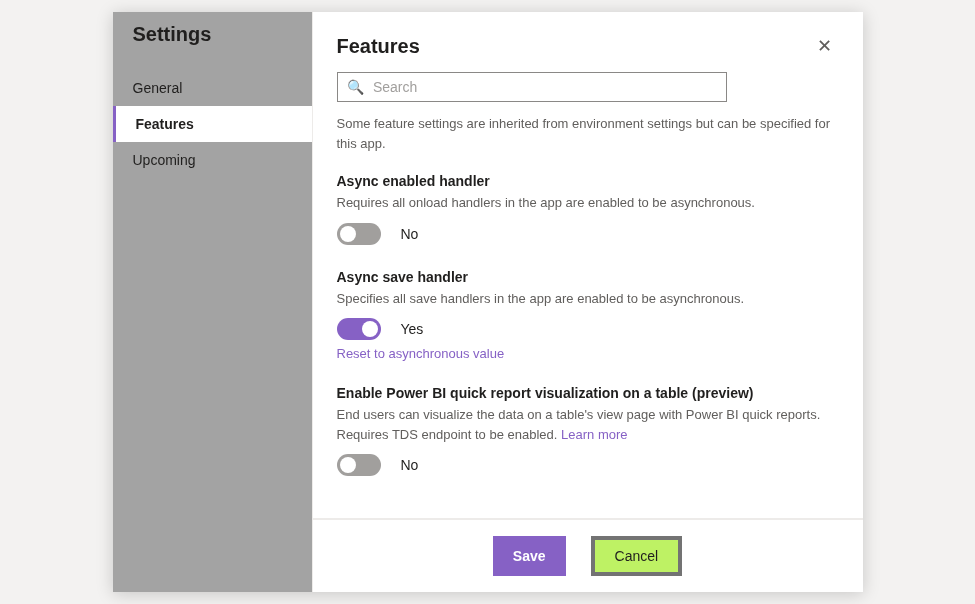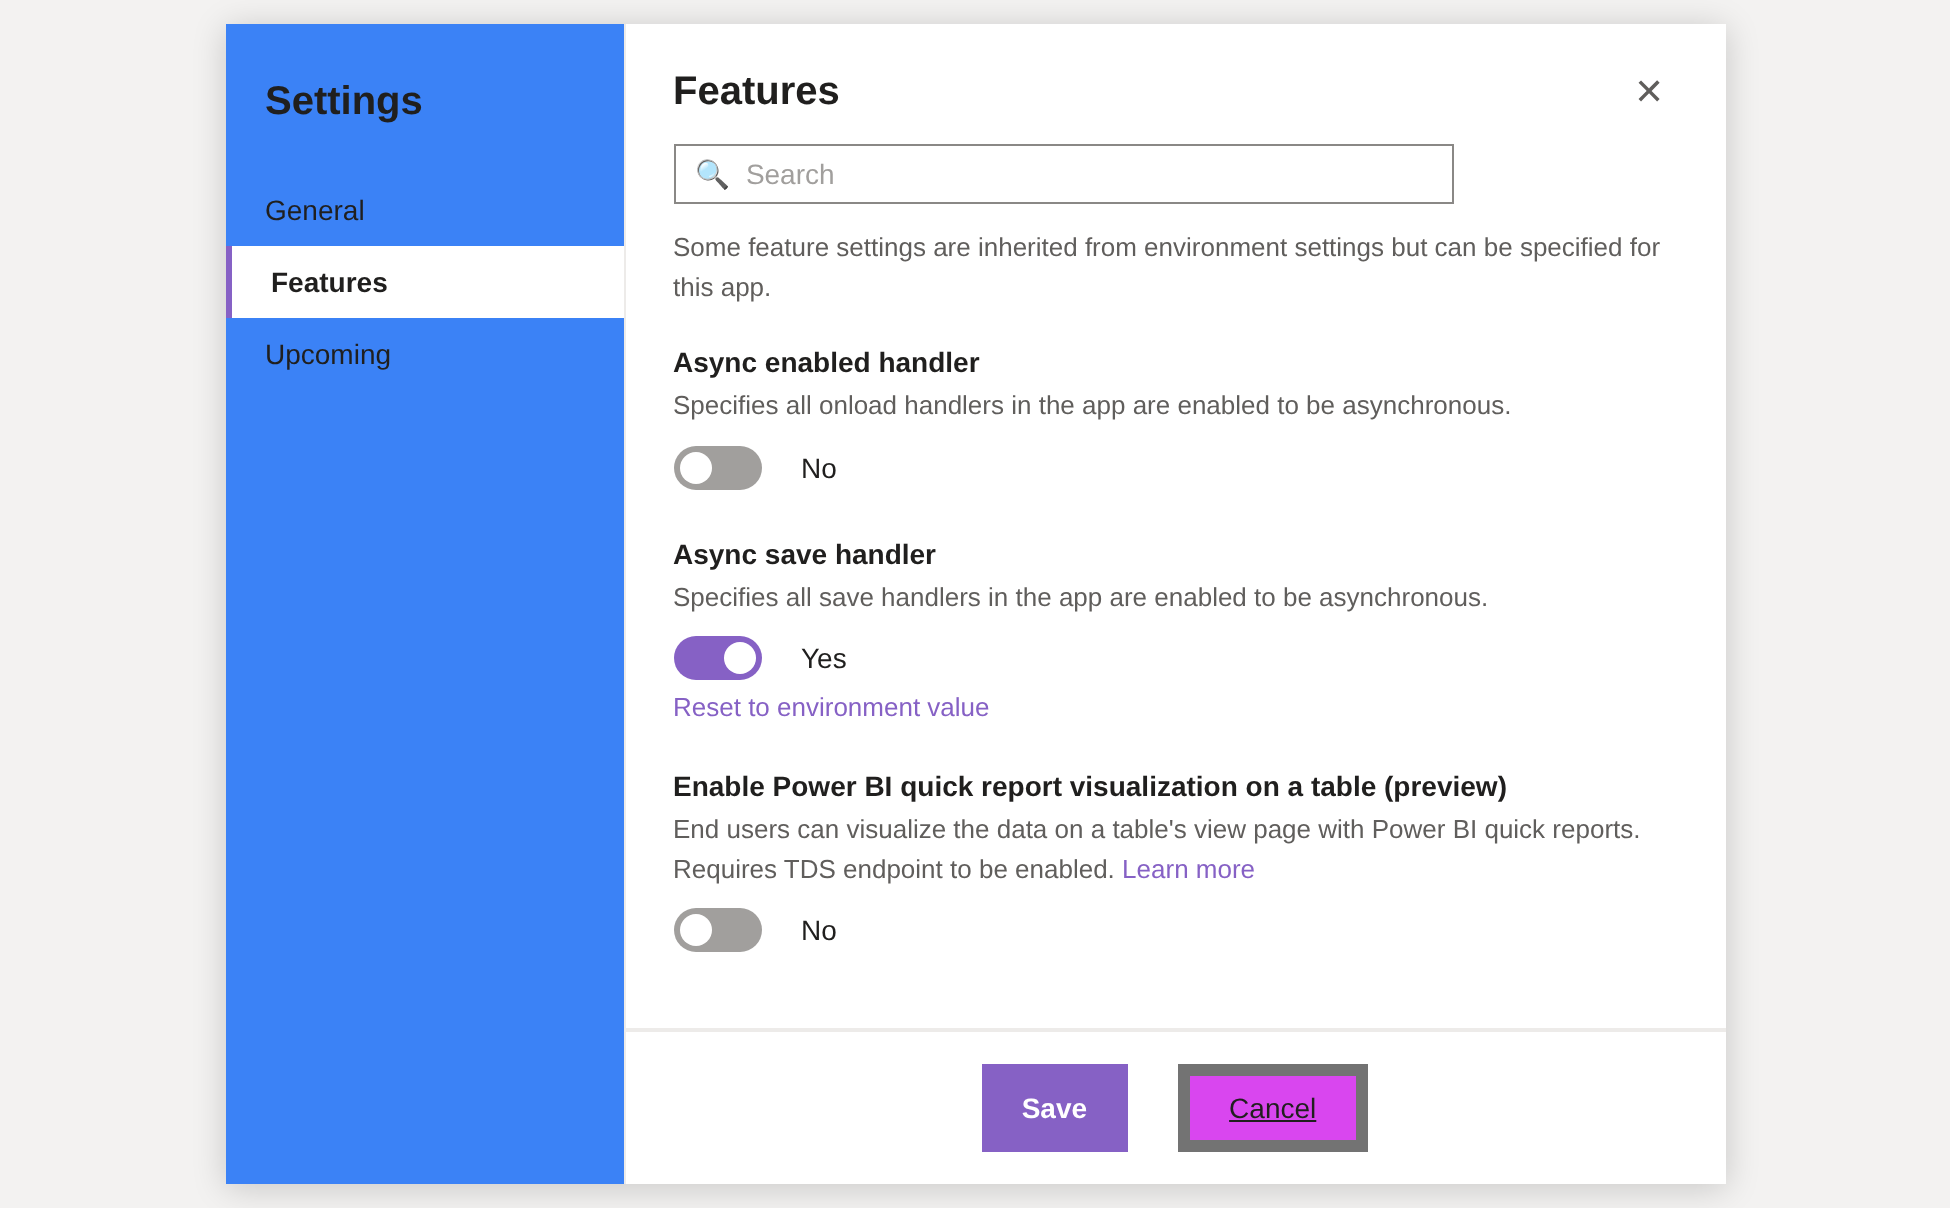"Settings" .sidebar { background: #3b82f6 -> #a3a3a3; padding: 24px 0 -> 7px 0 }
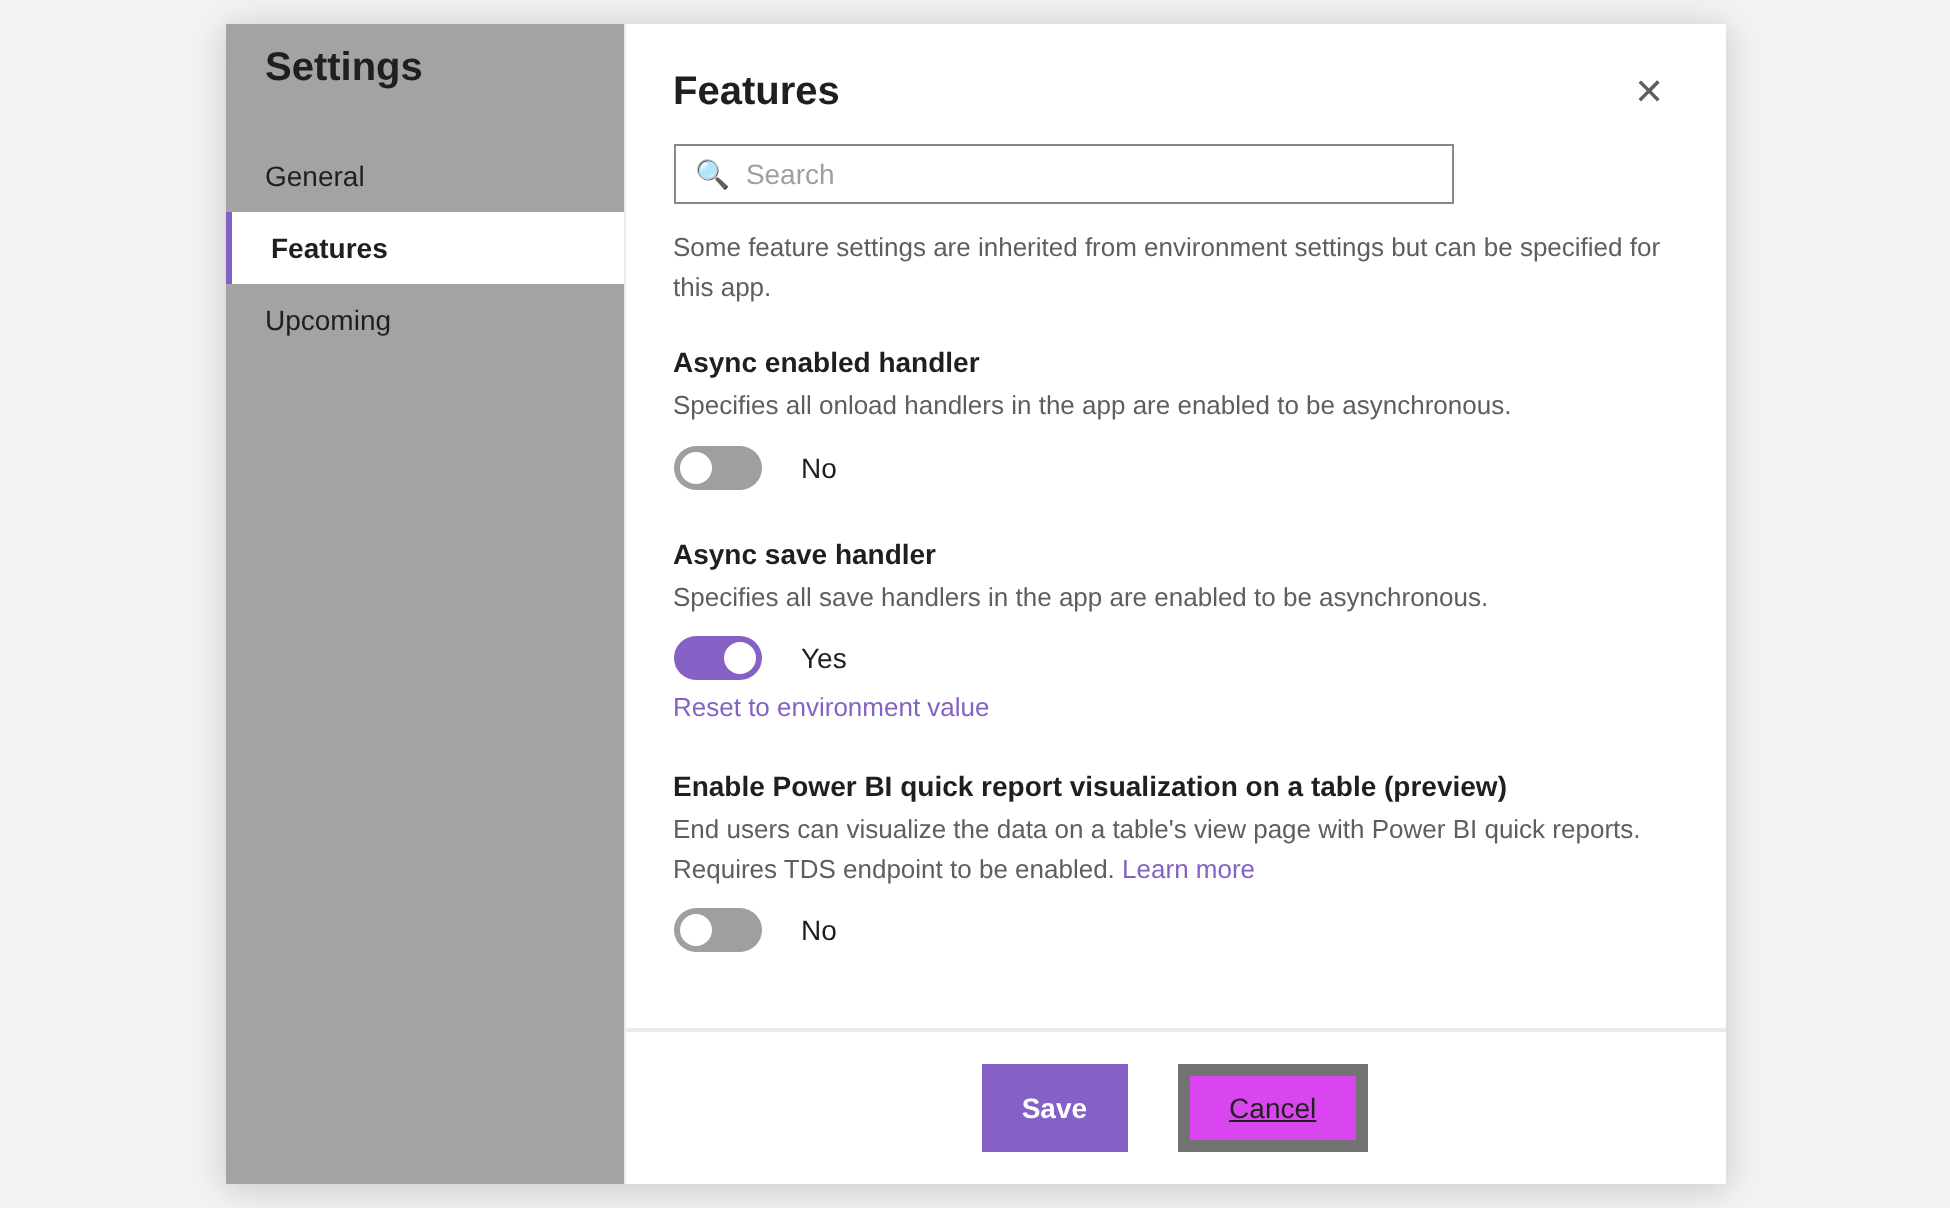"Specifies all onload handlers in" div.feature-desc { text: Specifies -> Requires }
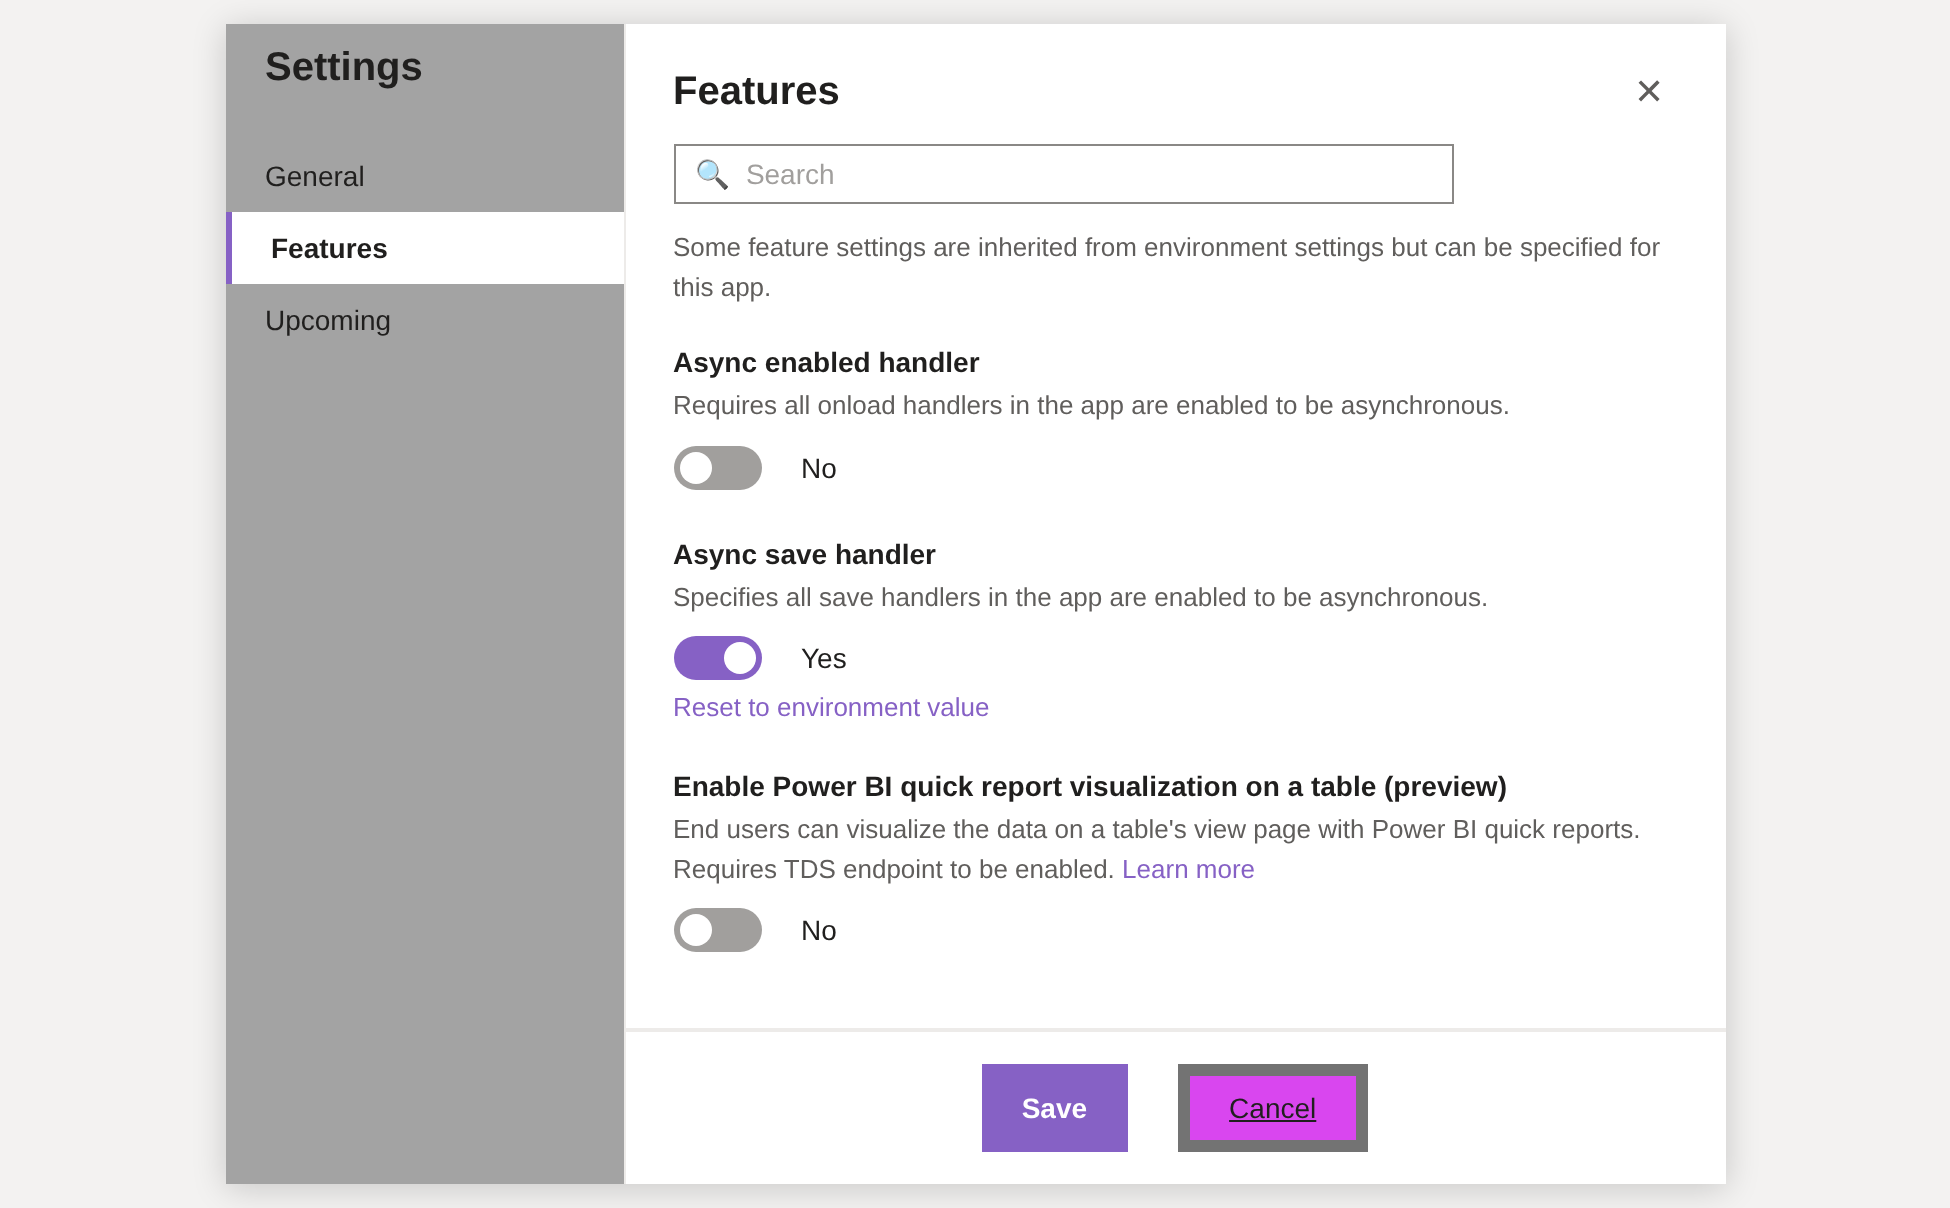"Reset to environment value" a.reset-link { text: environment -> asynchronous }
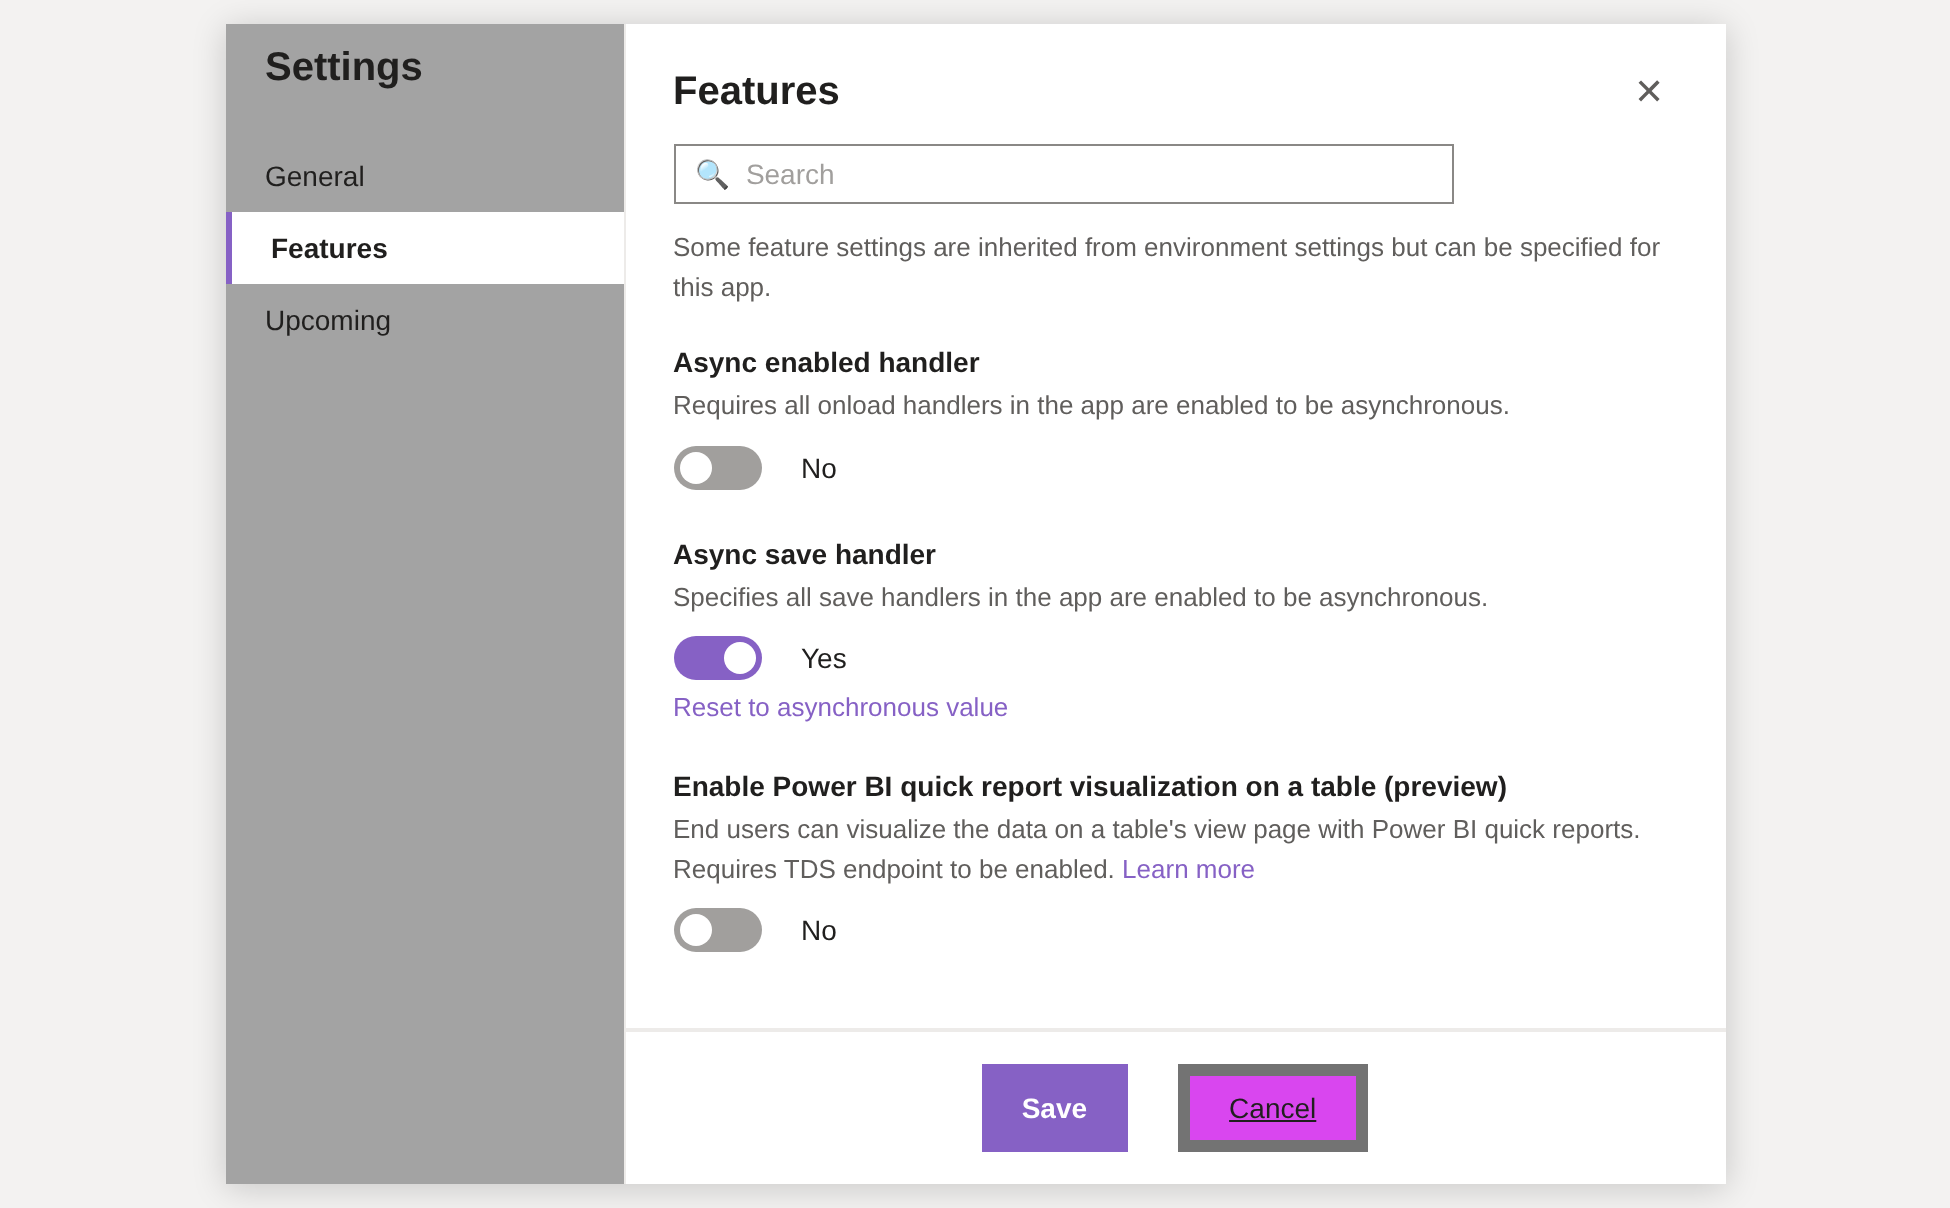"Cancel" .btn-cancel { background: #d946ef -> #bef264; border: 6px solid #737373 -> 4px solid #737373; text-decoration: underline -> none }
